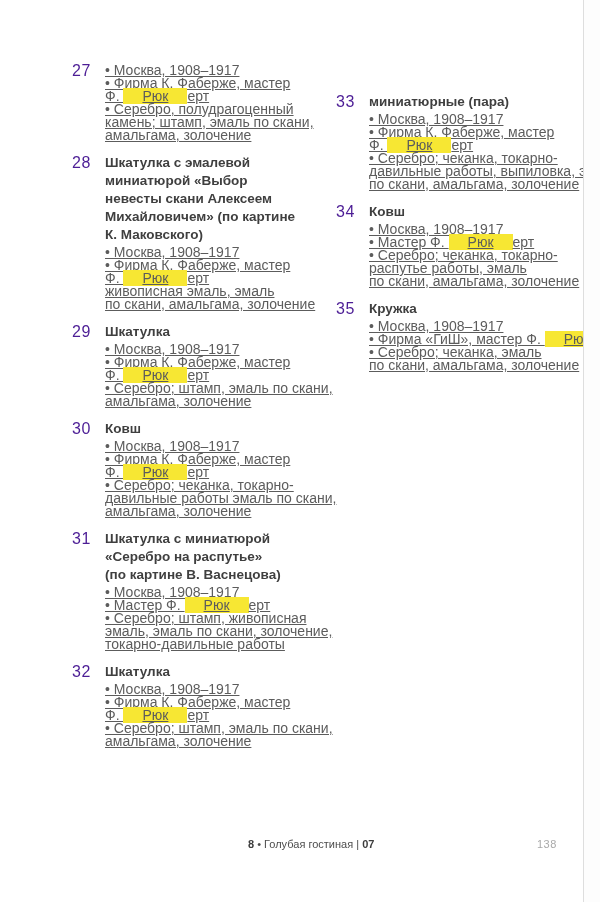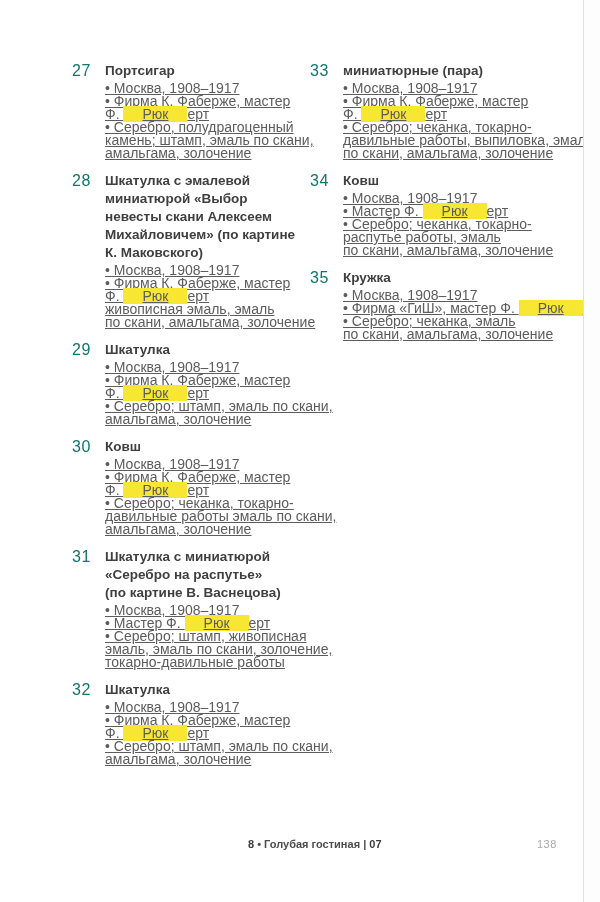"27" .num { color: #0f766e -> #4c1d95 }
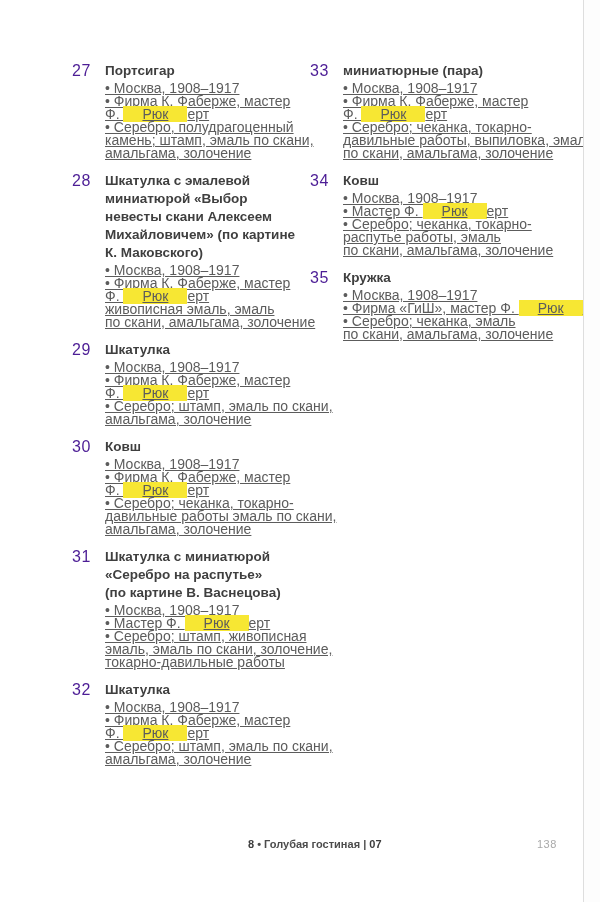"Портсигар" div.title { html: <div> <div>Портсигар</div> </div> -> none }
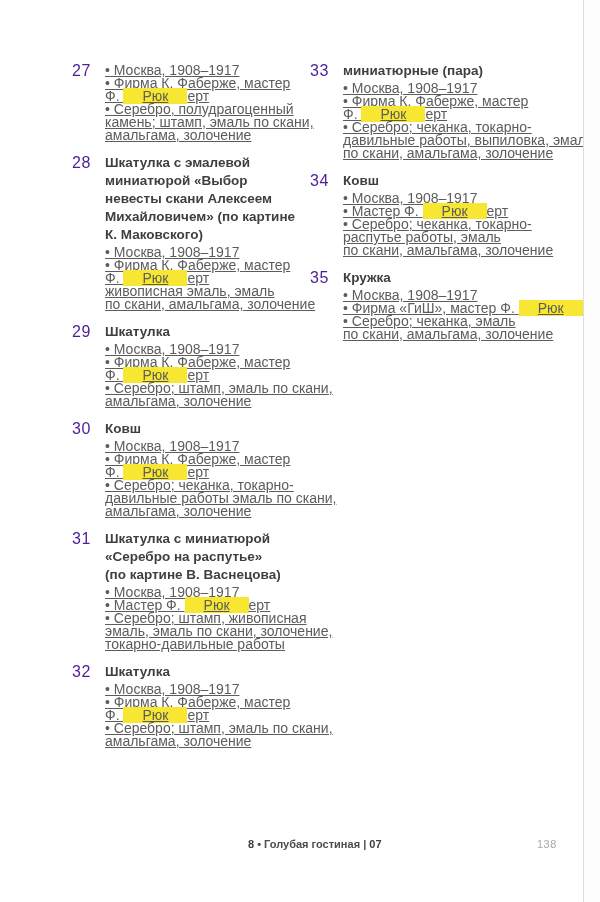"33" .column.right { left: 310px -> 336px; margin-top: none -> 31px }
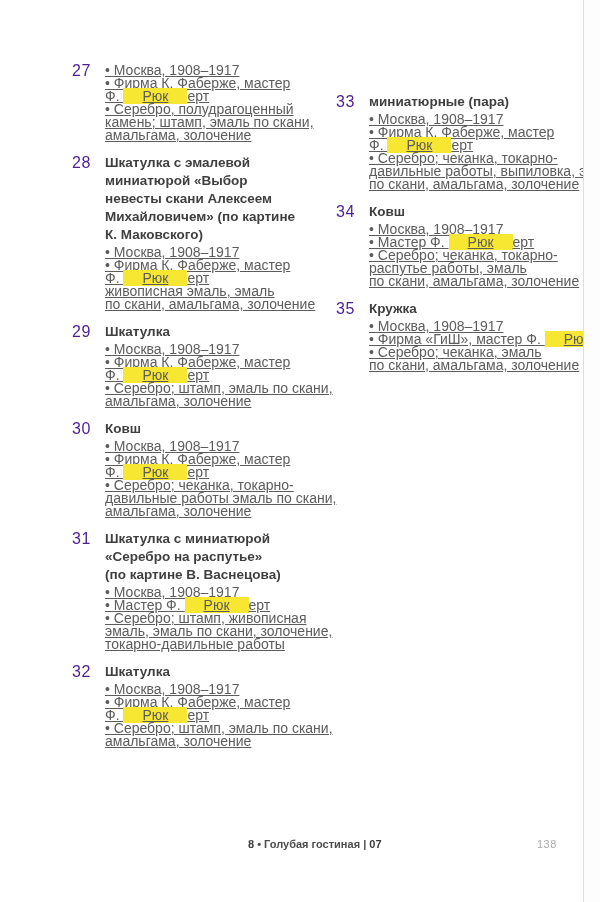"8 • Голубая гостиная |" .footer-center { font-weight: bold -> none }
